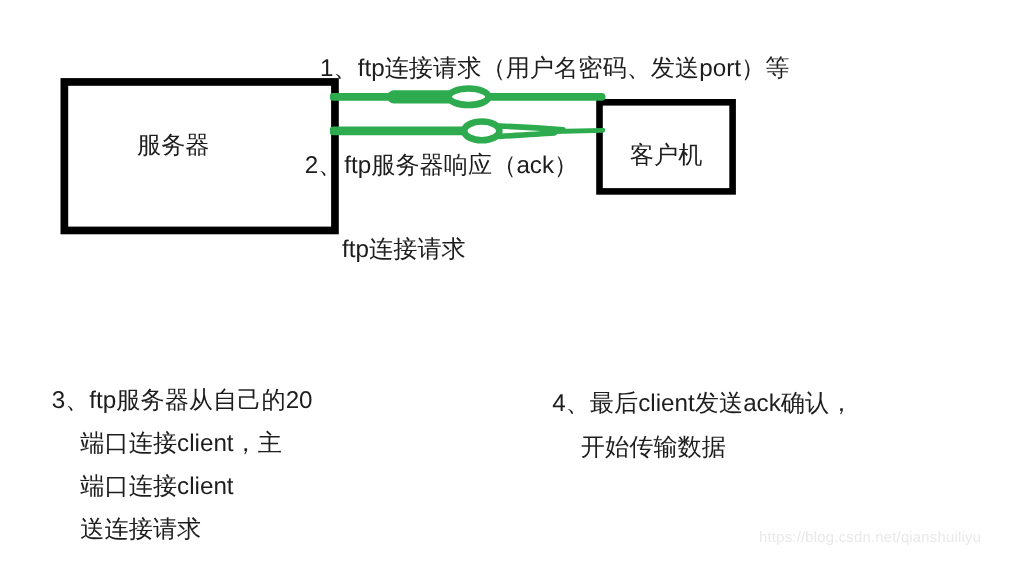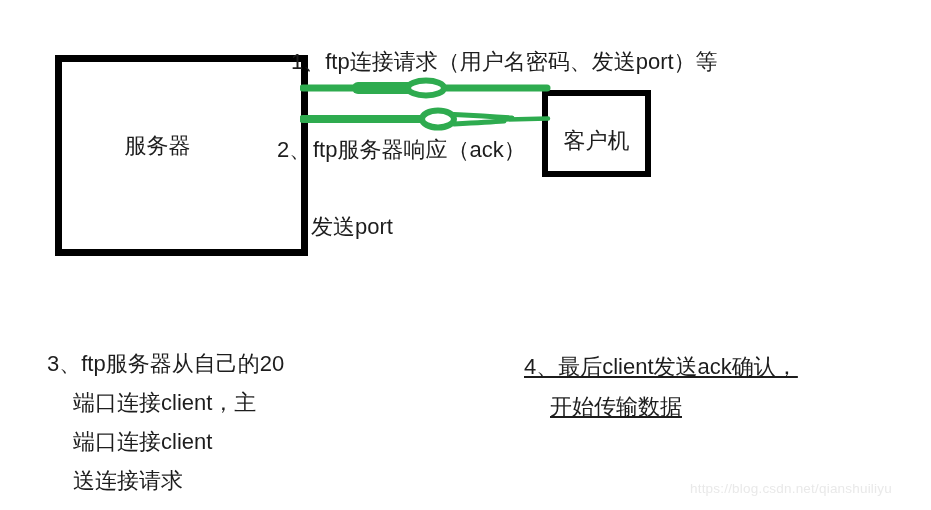"服务器" .server-box { height: 201px -> 142px; top: 55px -> 71px }
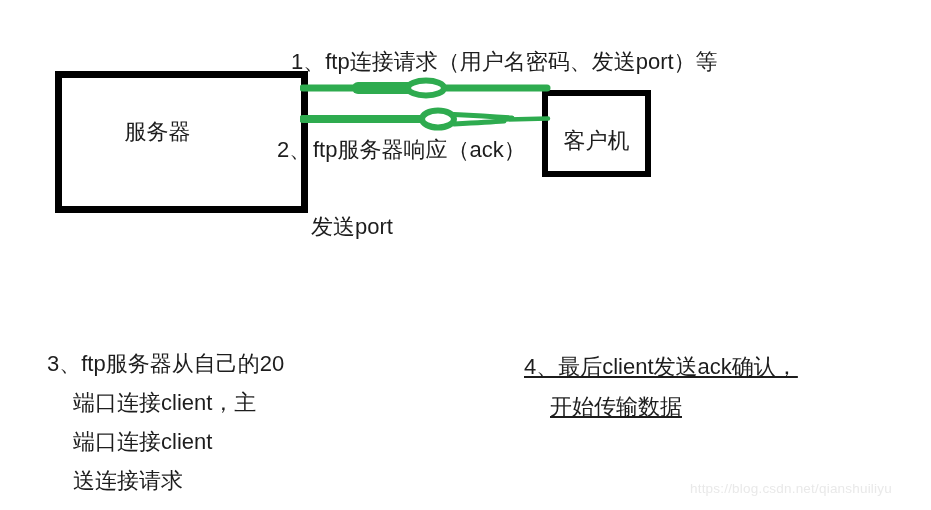"客户机" .client-box { width: 109px -> 127px }
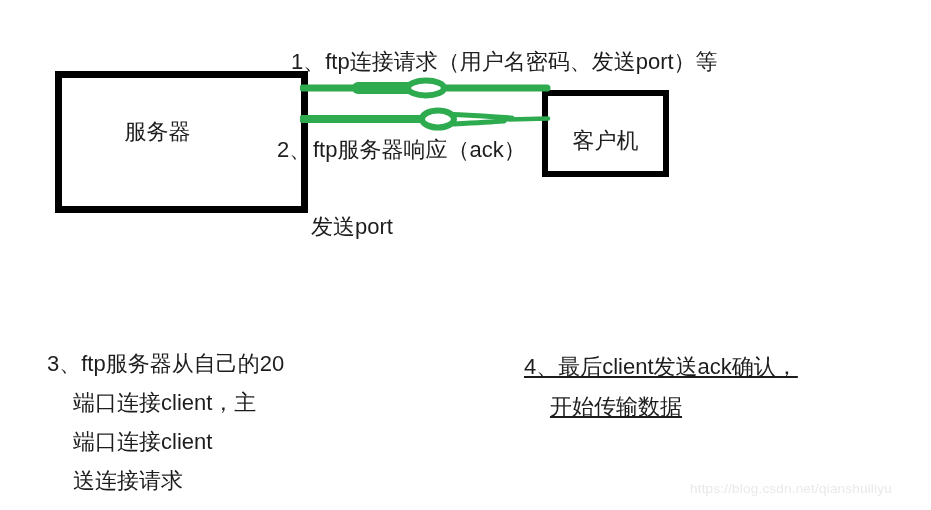"发送port" div.txt { text: 发送port -> ftp连接请求 }
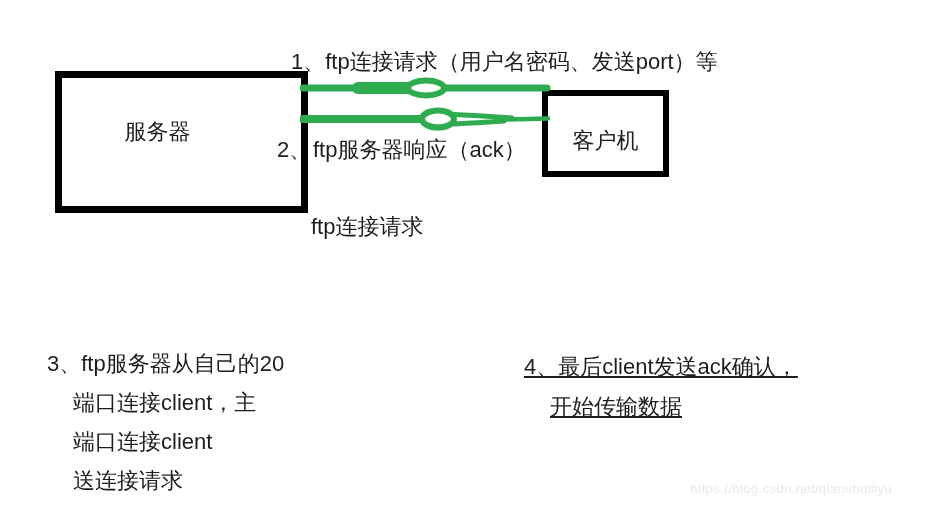"4、最后client发送ack确认，" .step4-block { left: 524px -> 502px; text-decoration: underline -> none }
